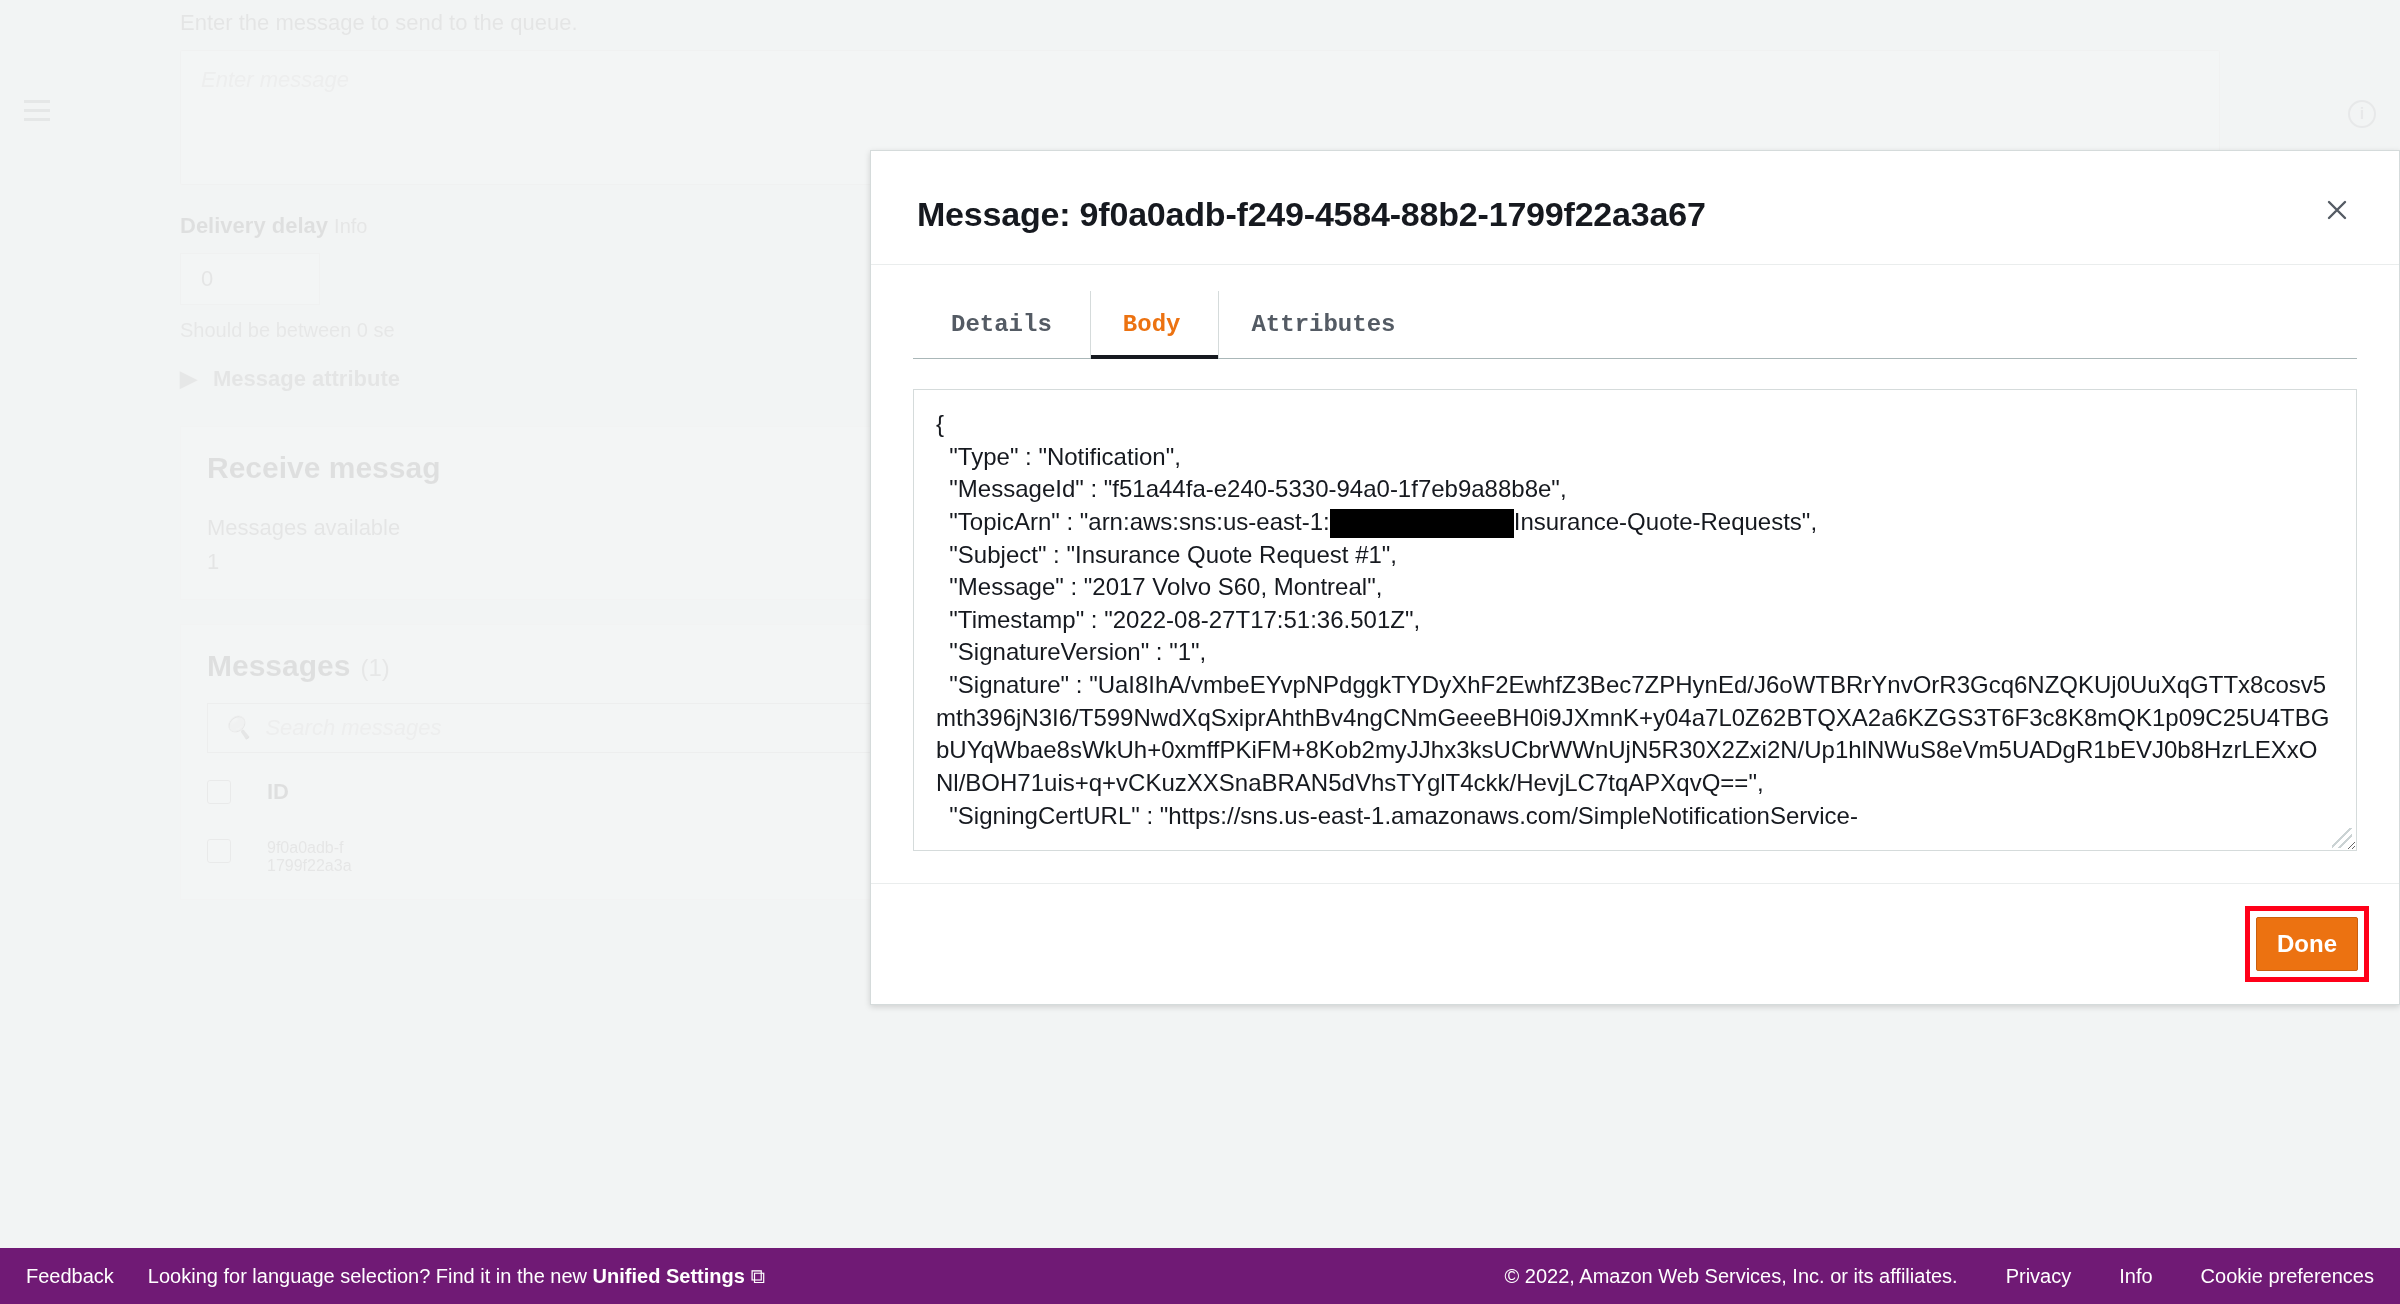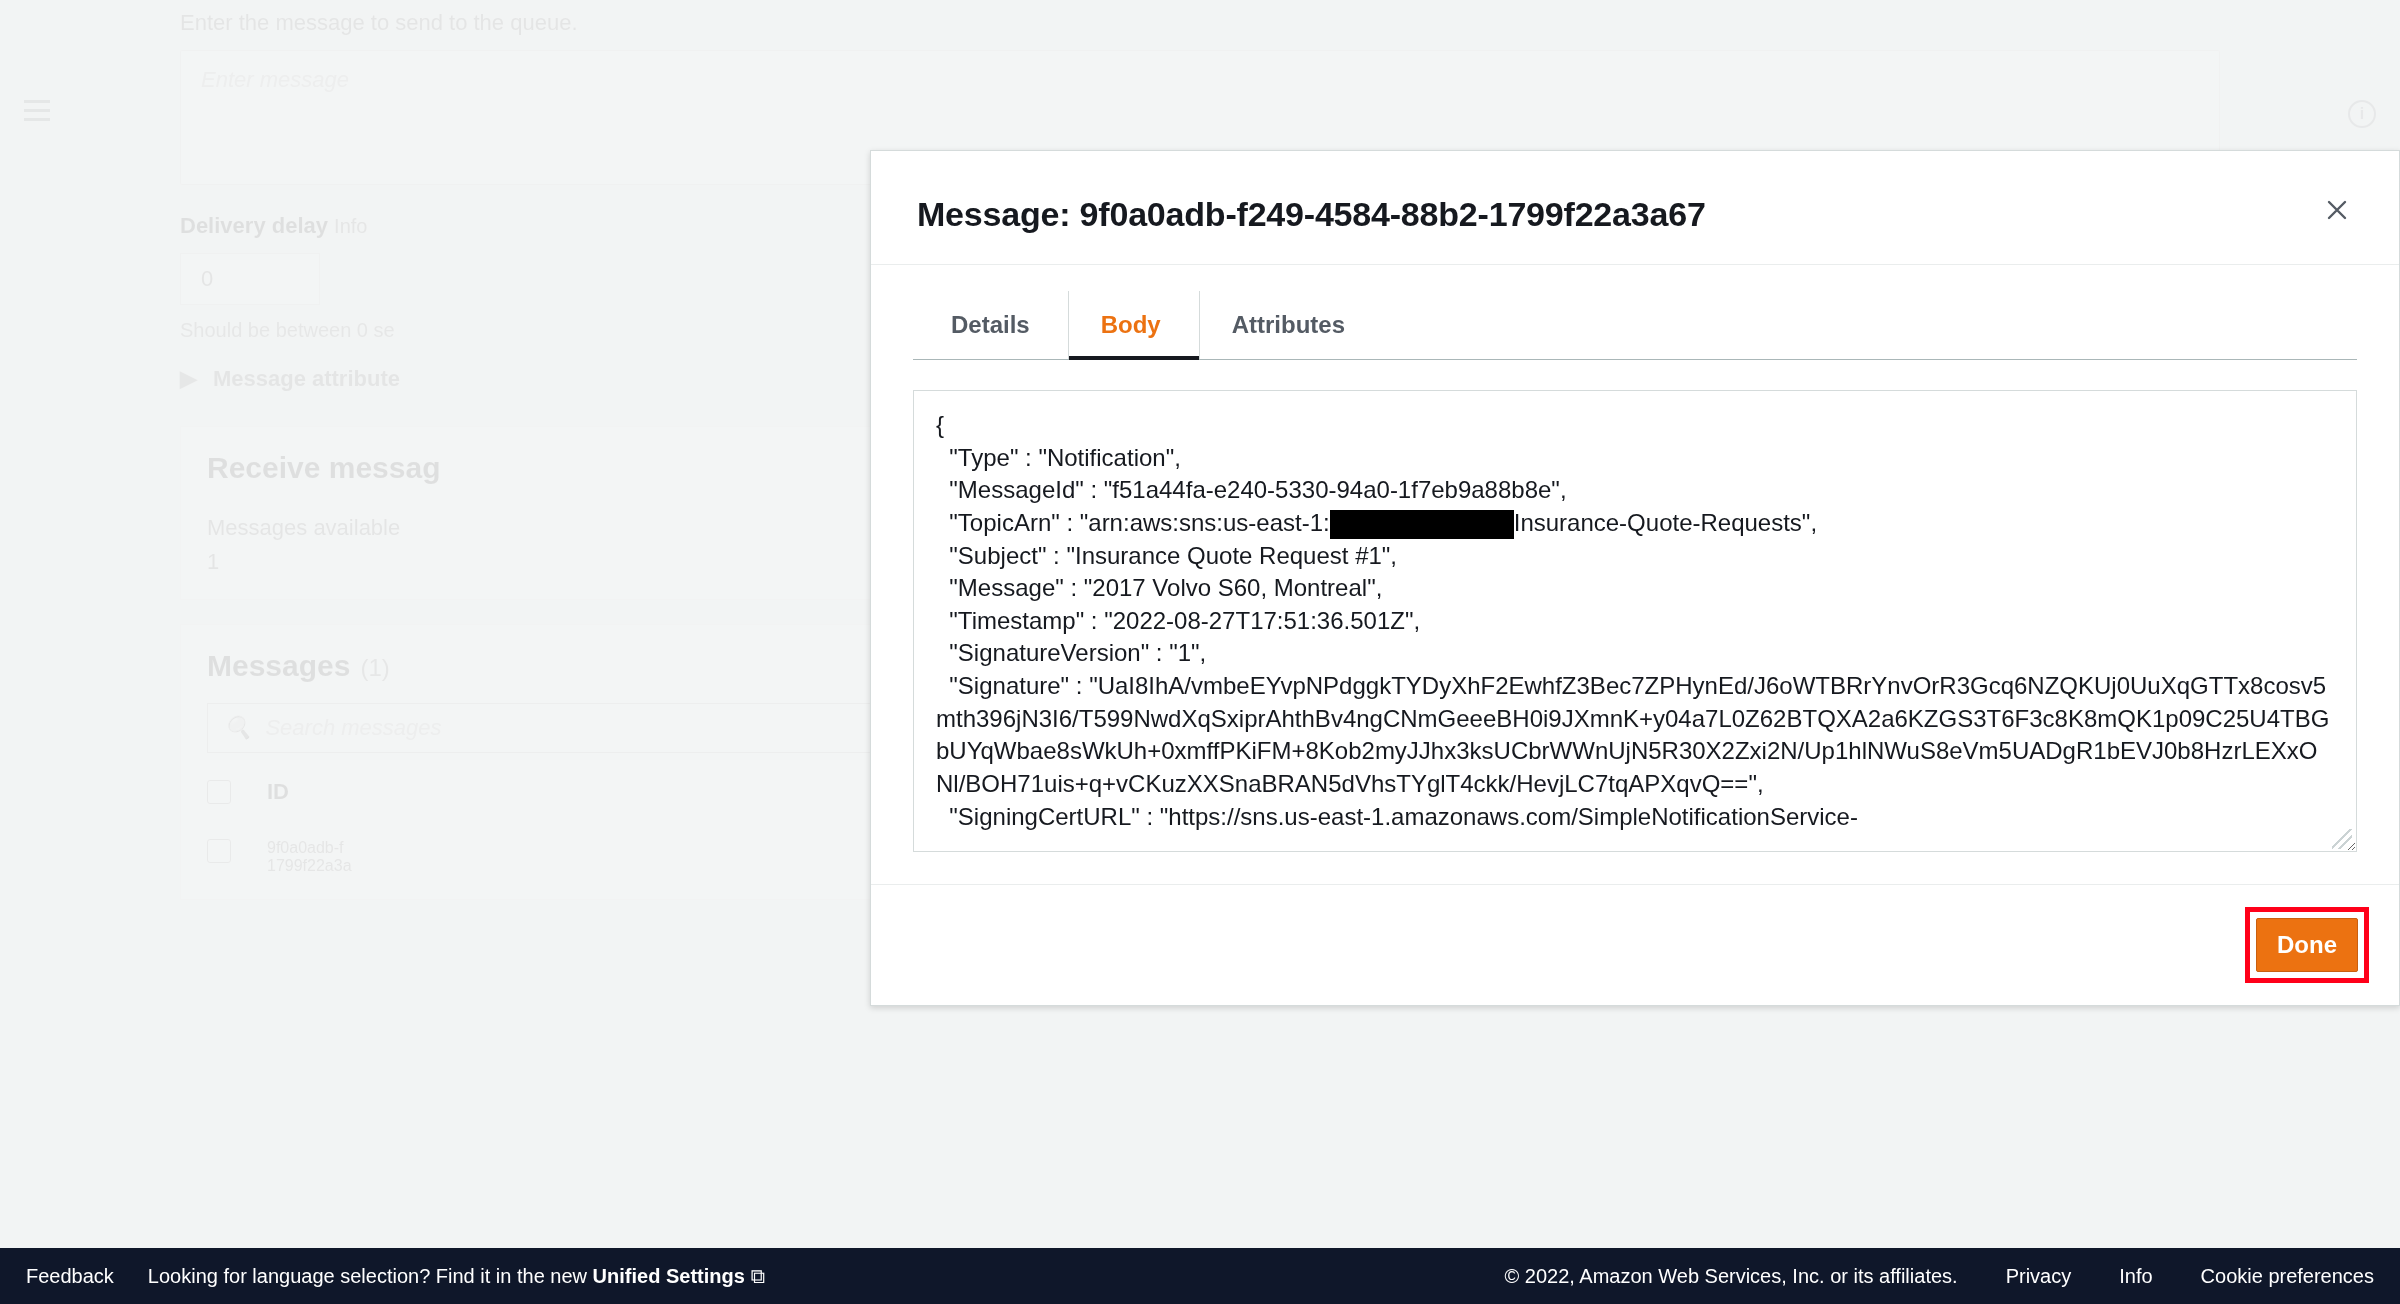"Details" .tabs { font-family: none -> Liberation Mono, monospace }
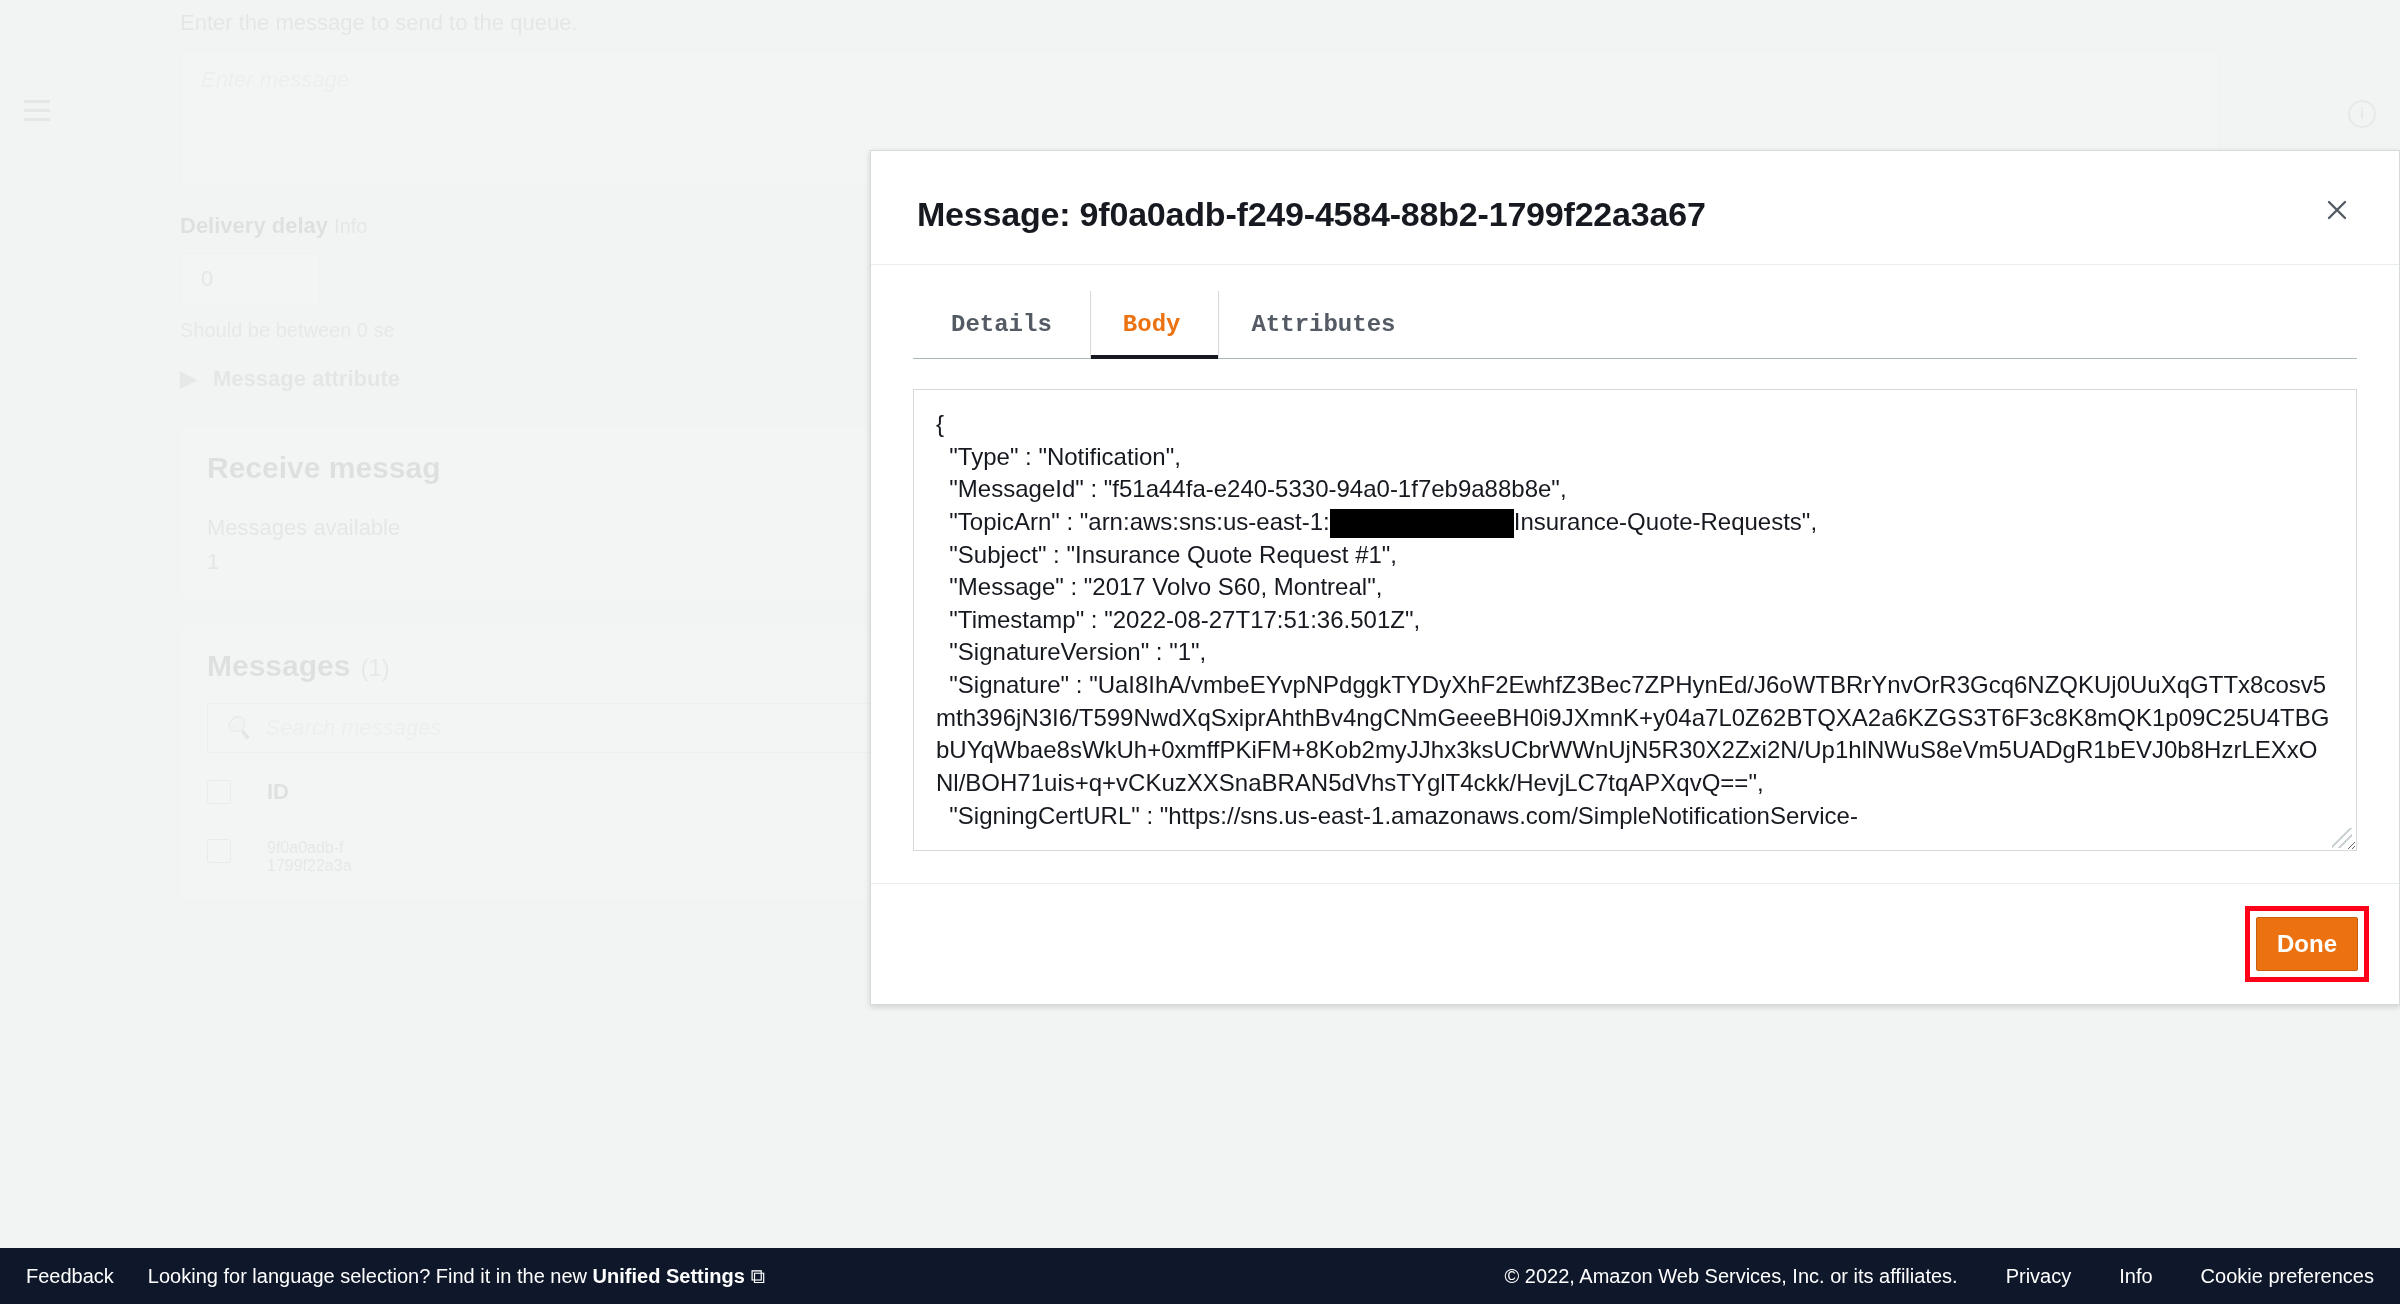"Feedback" .footer { background: #0f172a -> #701a75 }
